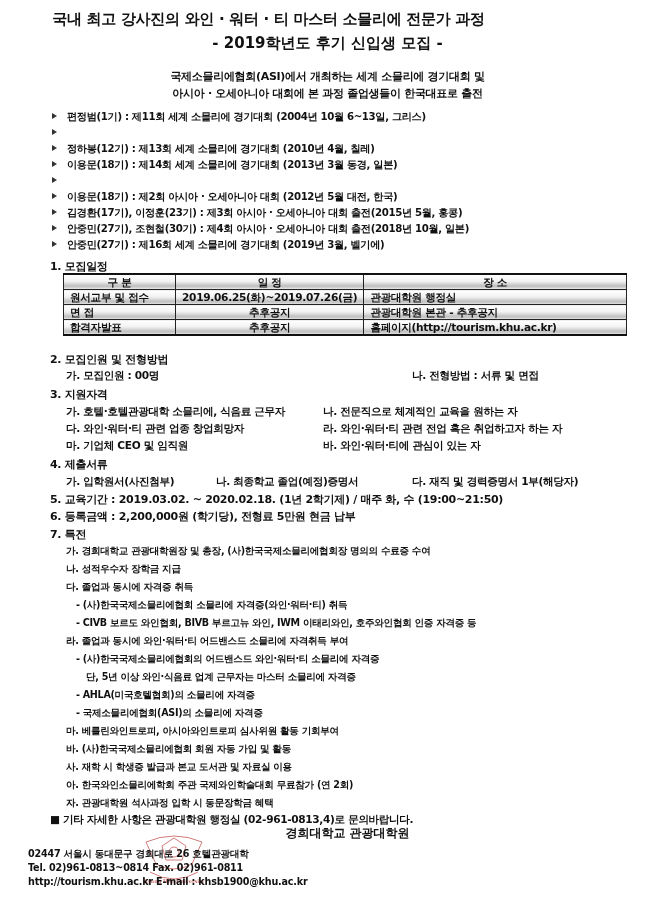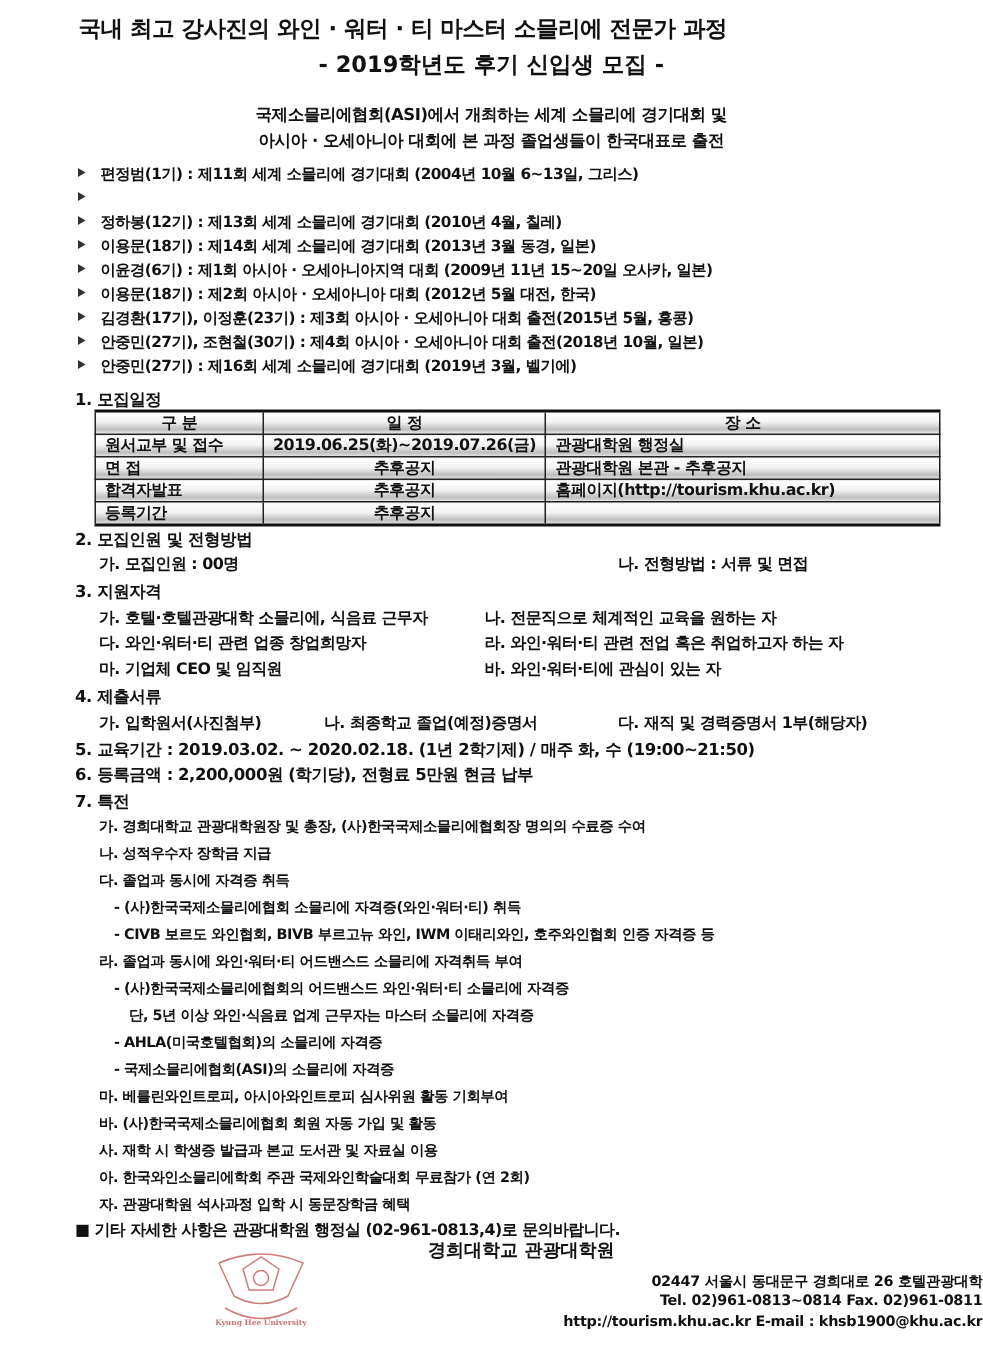"이윤경(6기) : 제1회 아시아 ·" span { html: <span>이윤경(6기) : 제1회 아시아 · 오세아니아지역 대회 (2009년 11년 15~20일 오사카, 일본)</span> -> none }
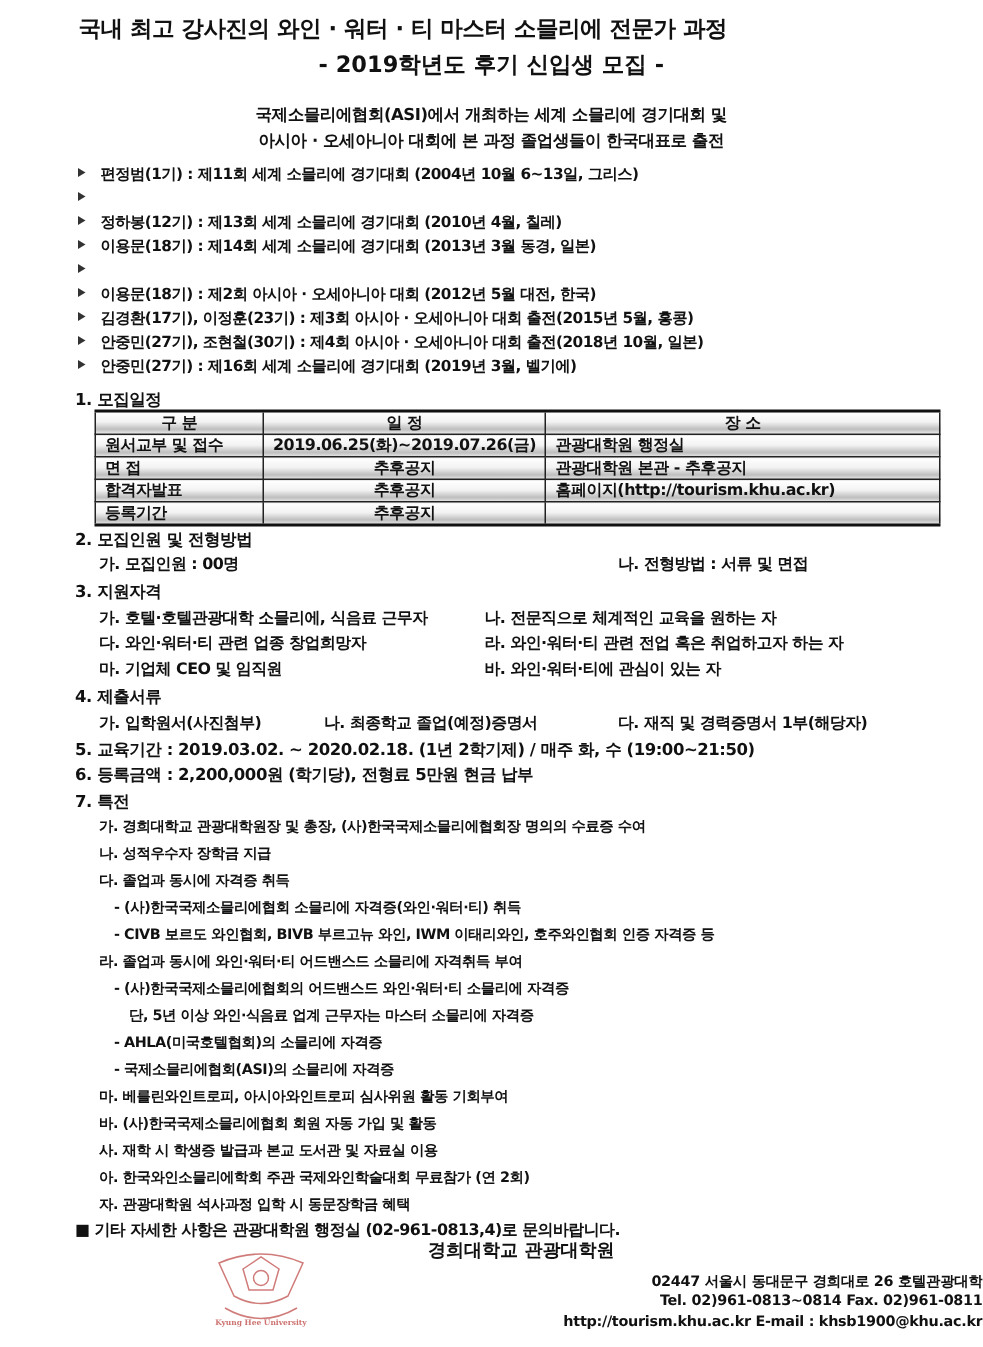"등록기간" tr { html: <tr> <td>등록기간</td> <td>추후공지</td> <td></td> </tr> -> none }
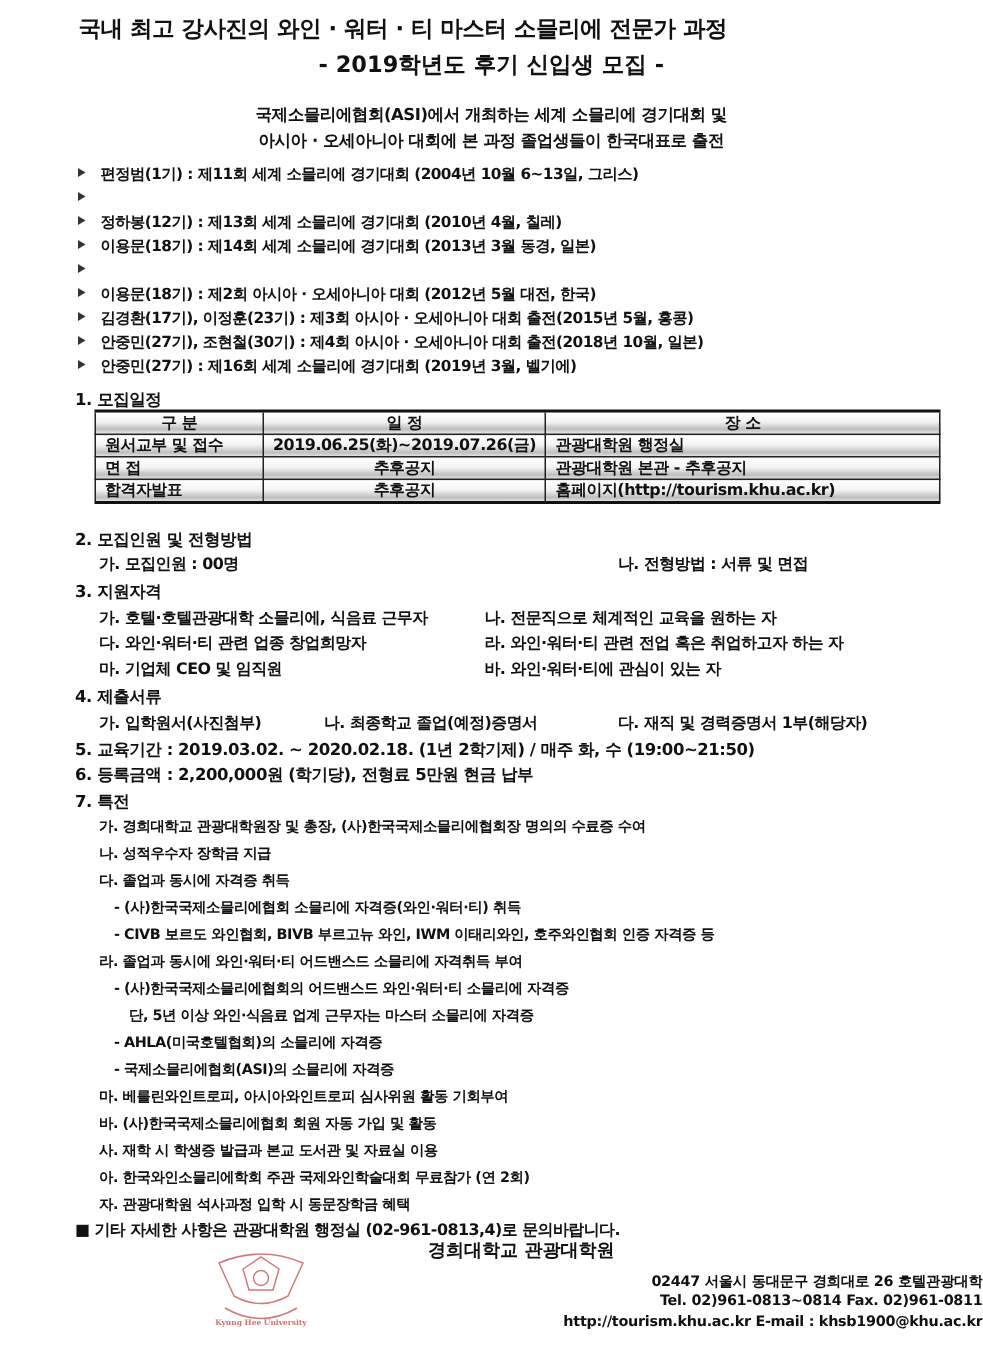"02447 서울시 동대문구 경희대로 26" .footer-line { padding-left: 45px -> 28px; text-align: right -> left }
